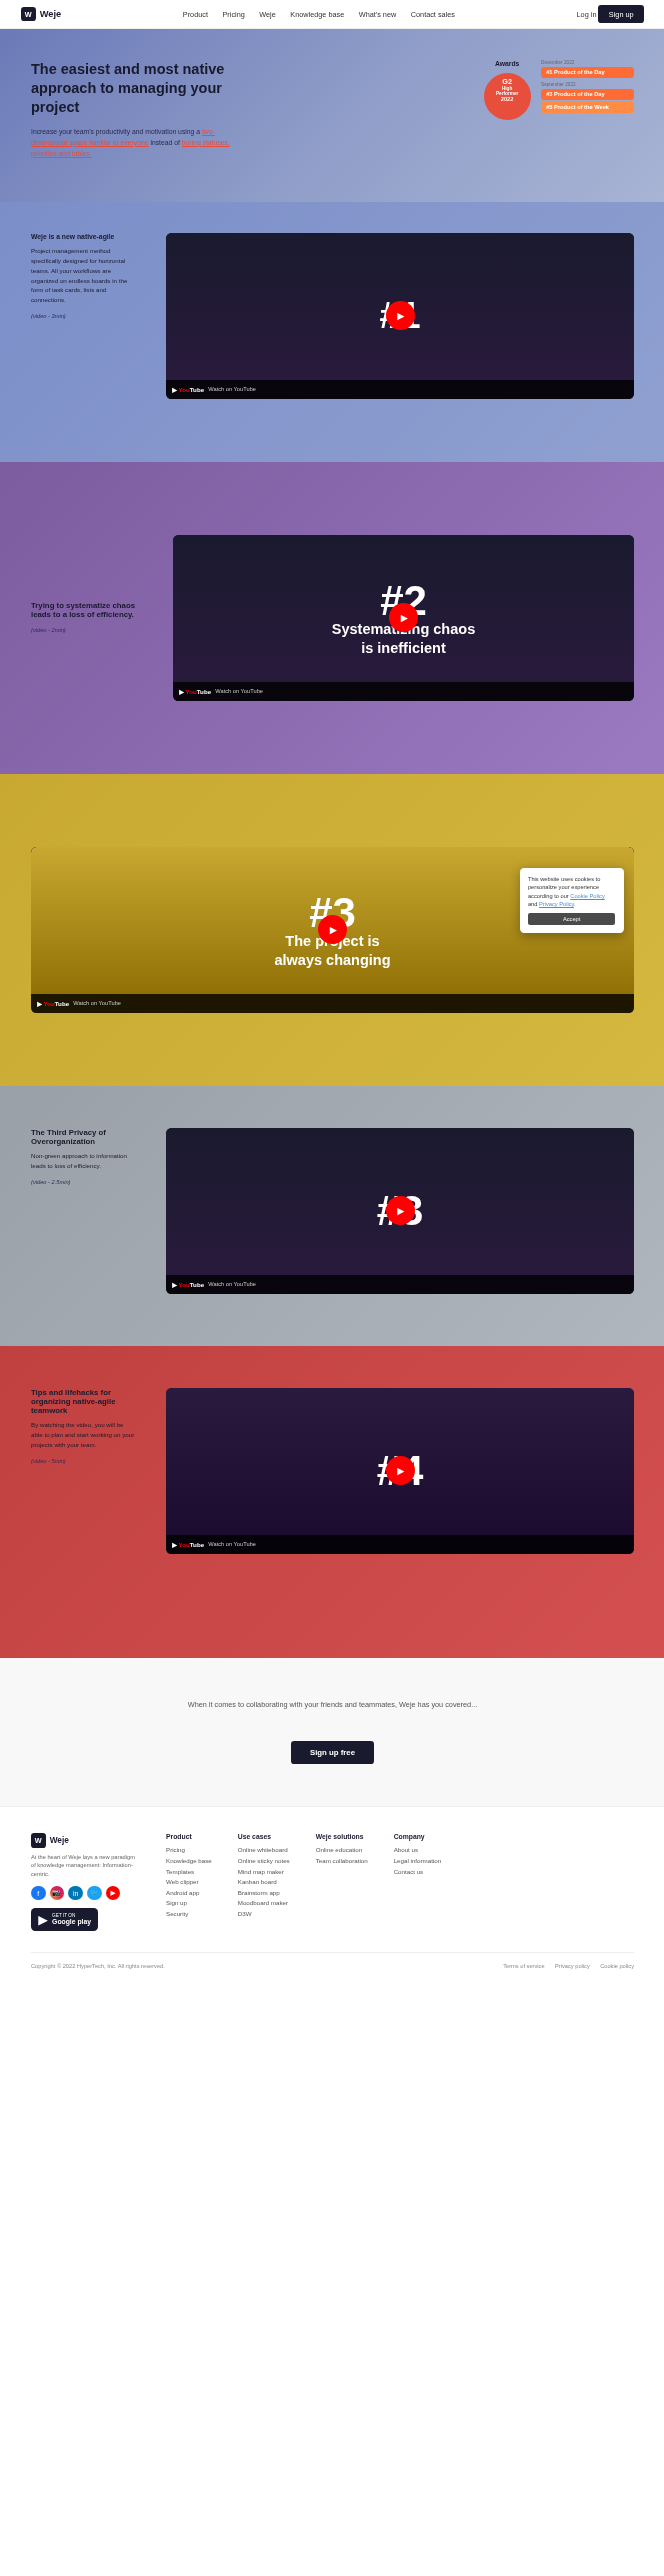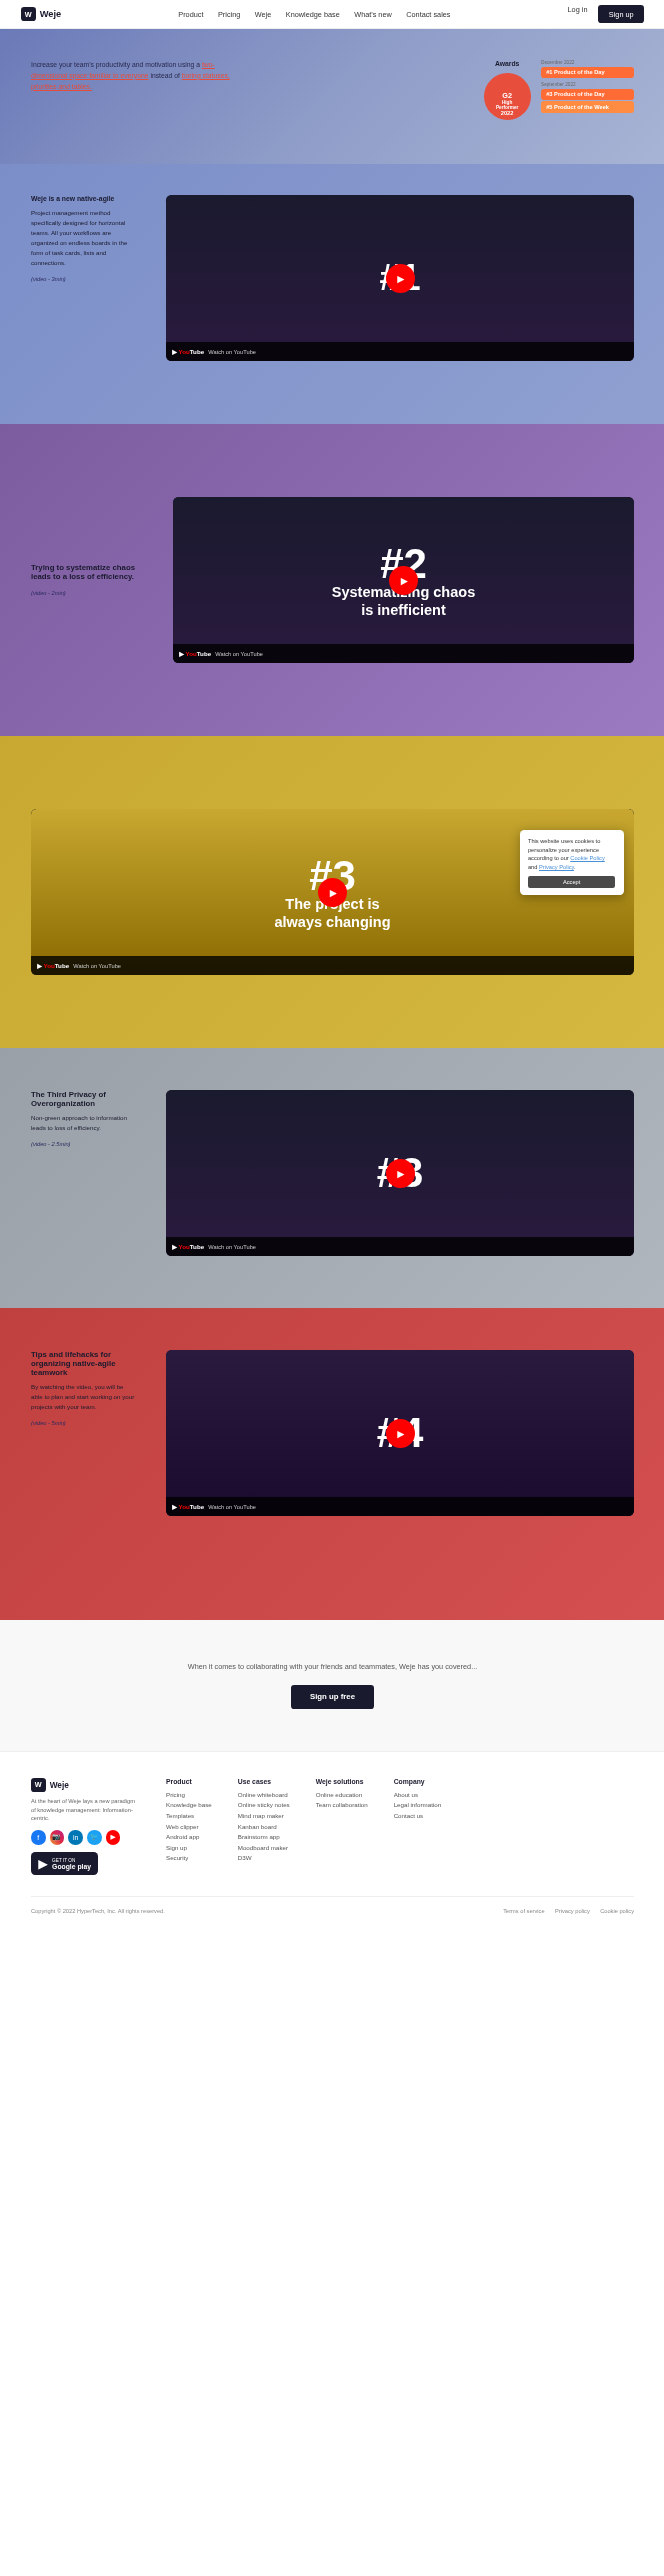"Log in" .nav-right { align-items: none -> center; gap: 11px -> 2px }
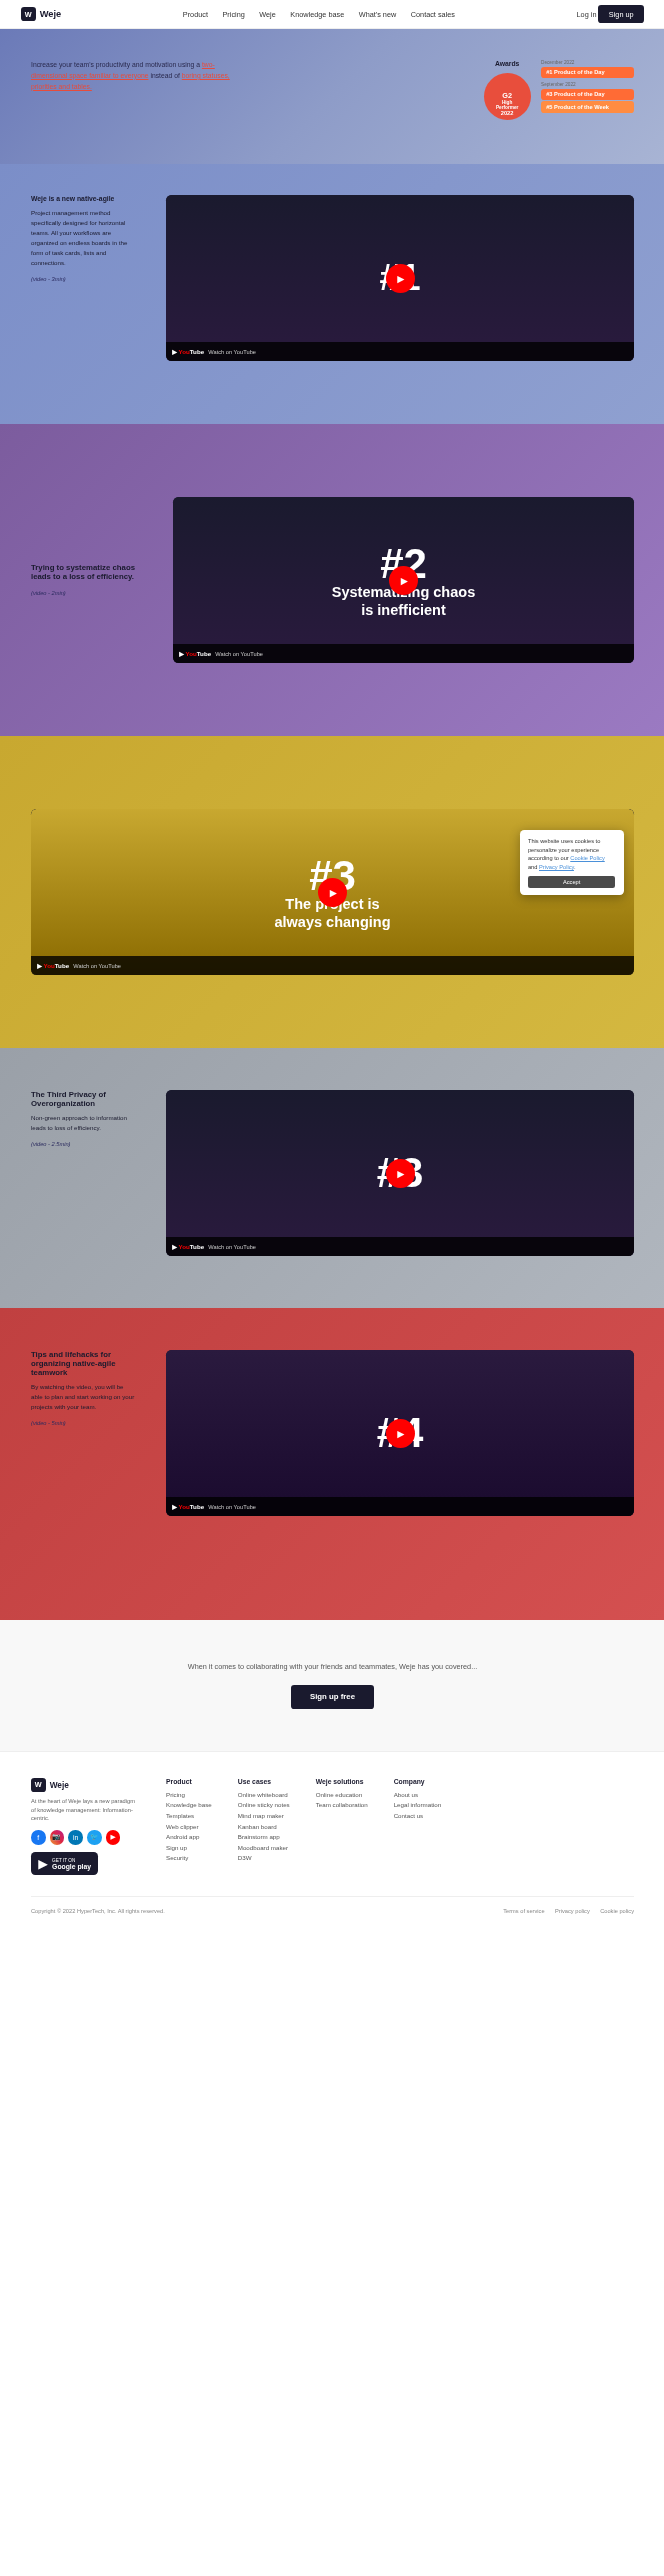"The easiest and most native" h1.hero-title { html: none -> <h1>The easiest and most native approach to managing your project</h1> }
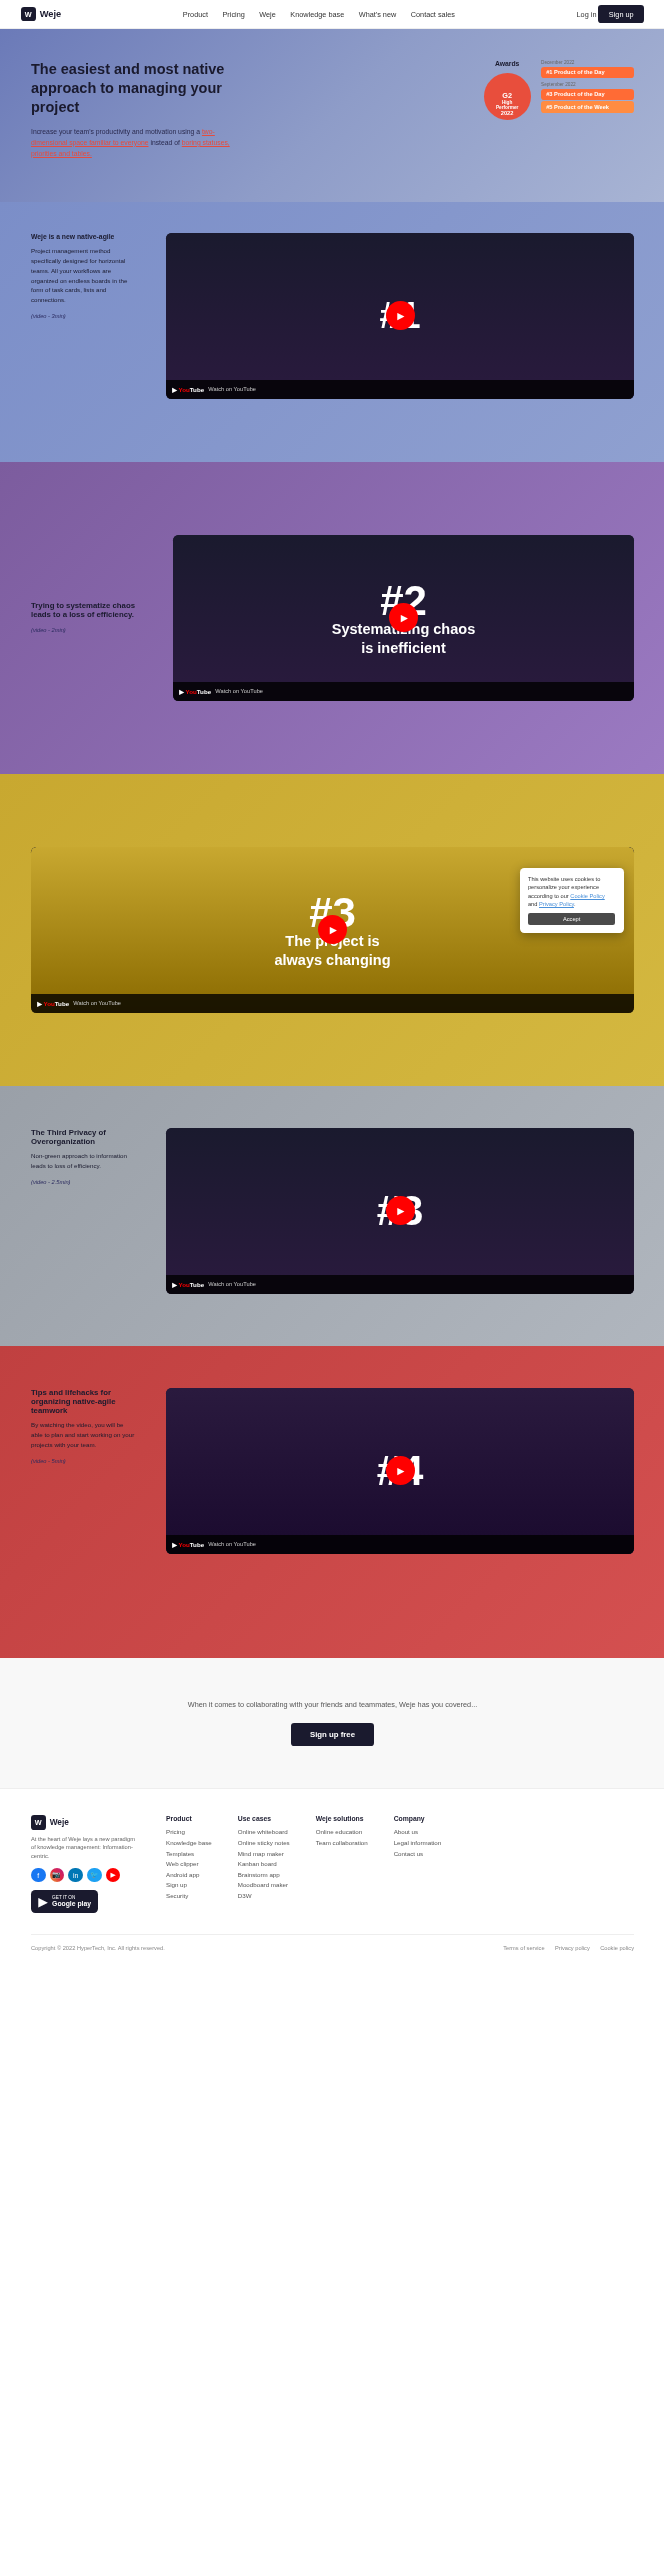"G2" .award-badge-main { justify-content: flex-end -> flex-start }
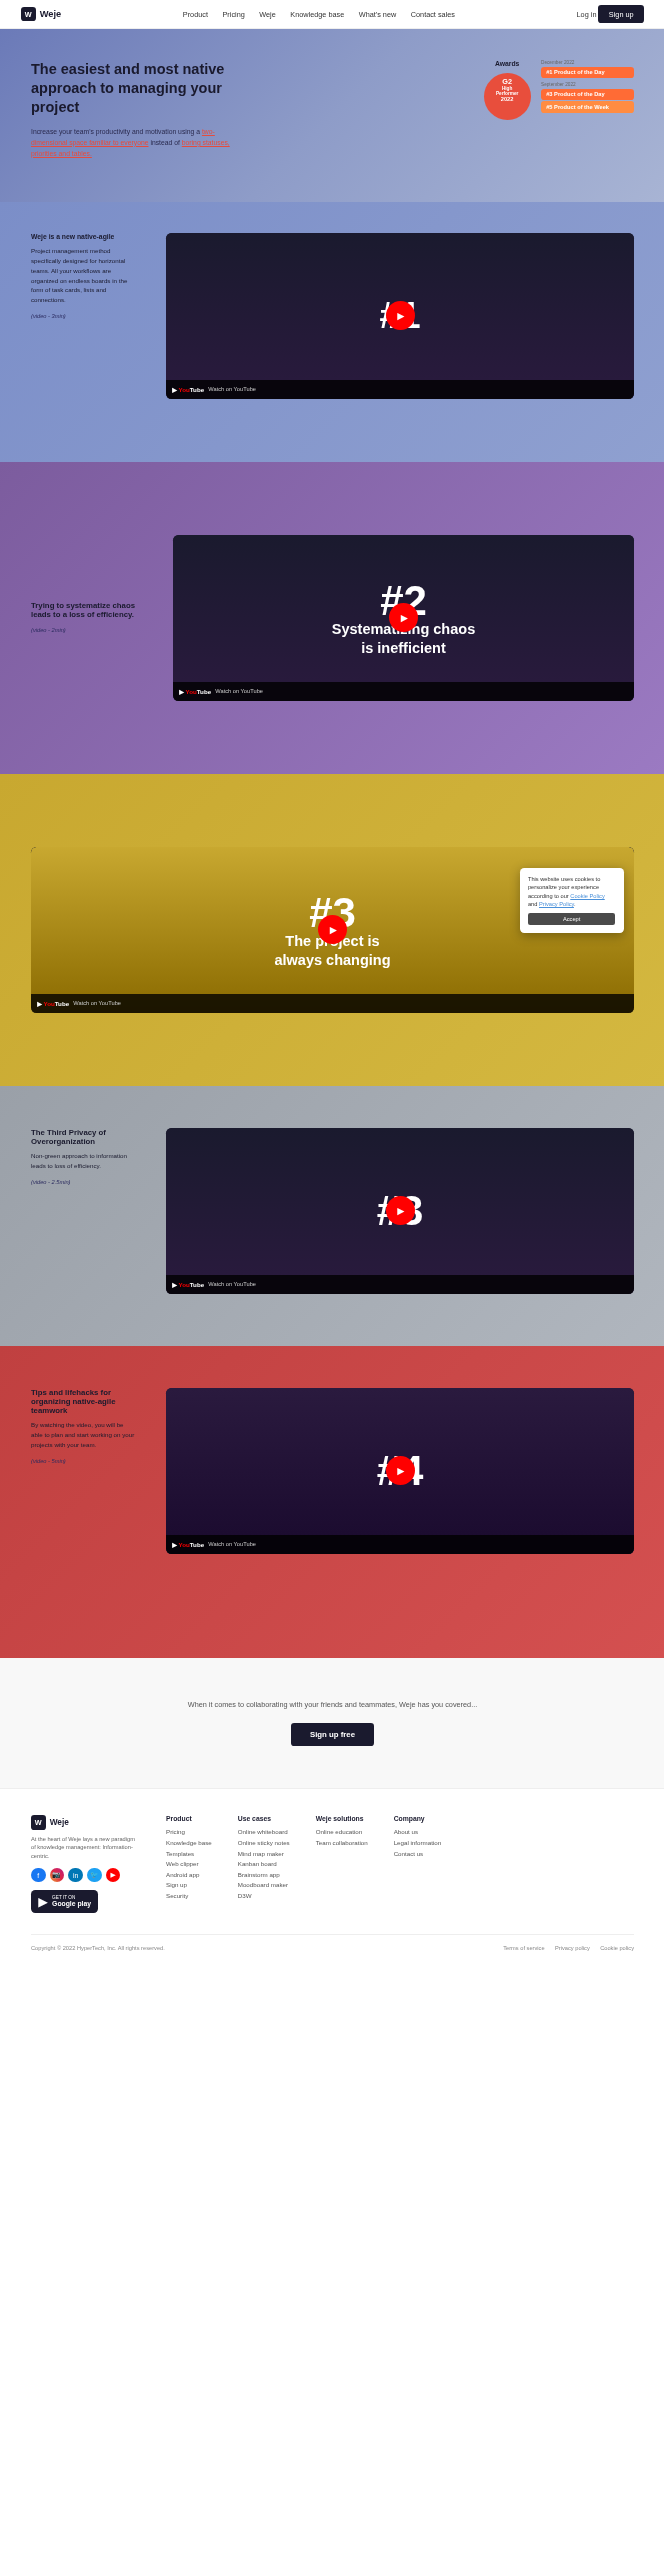"When it comes to collaborating" .cta-subtitle { margin-bottom: 14px -> 32px }
